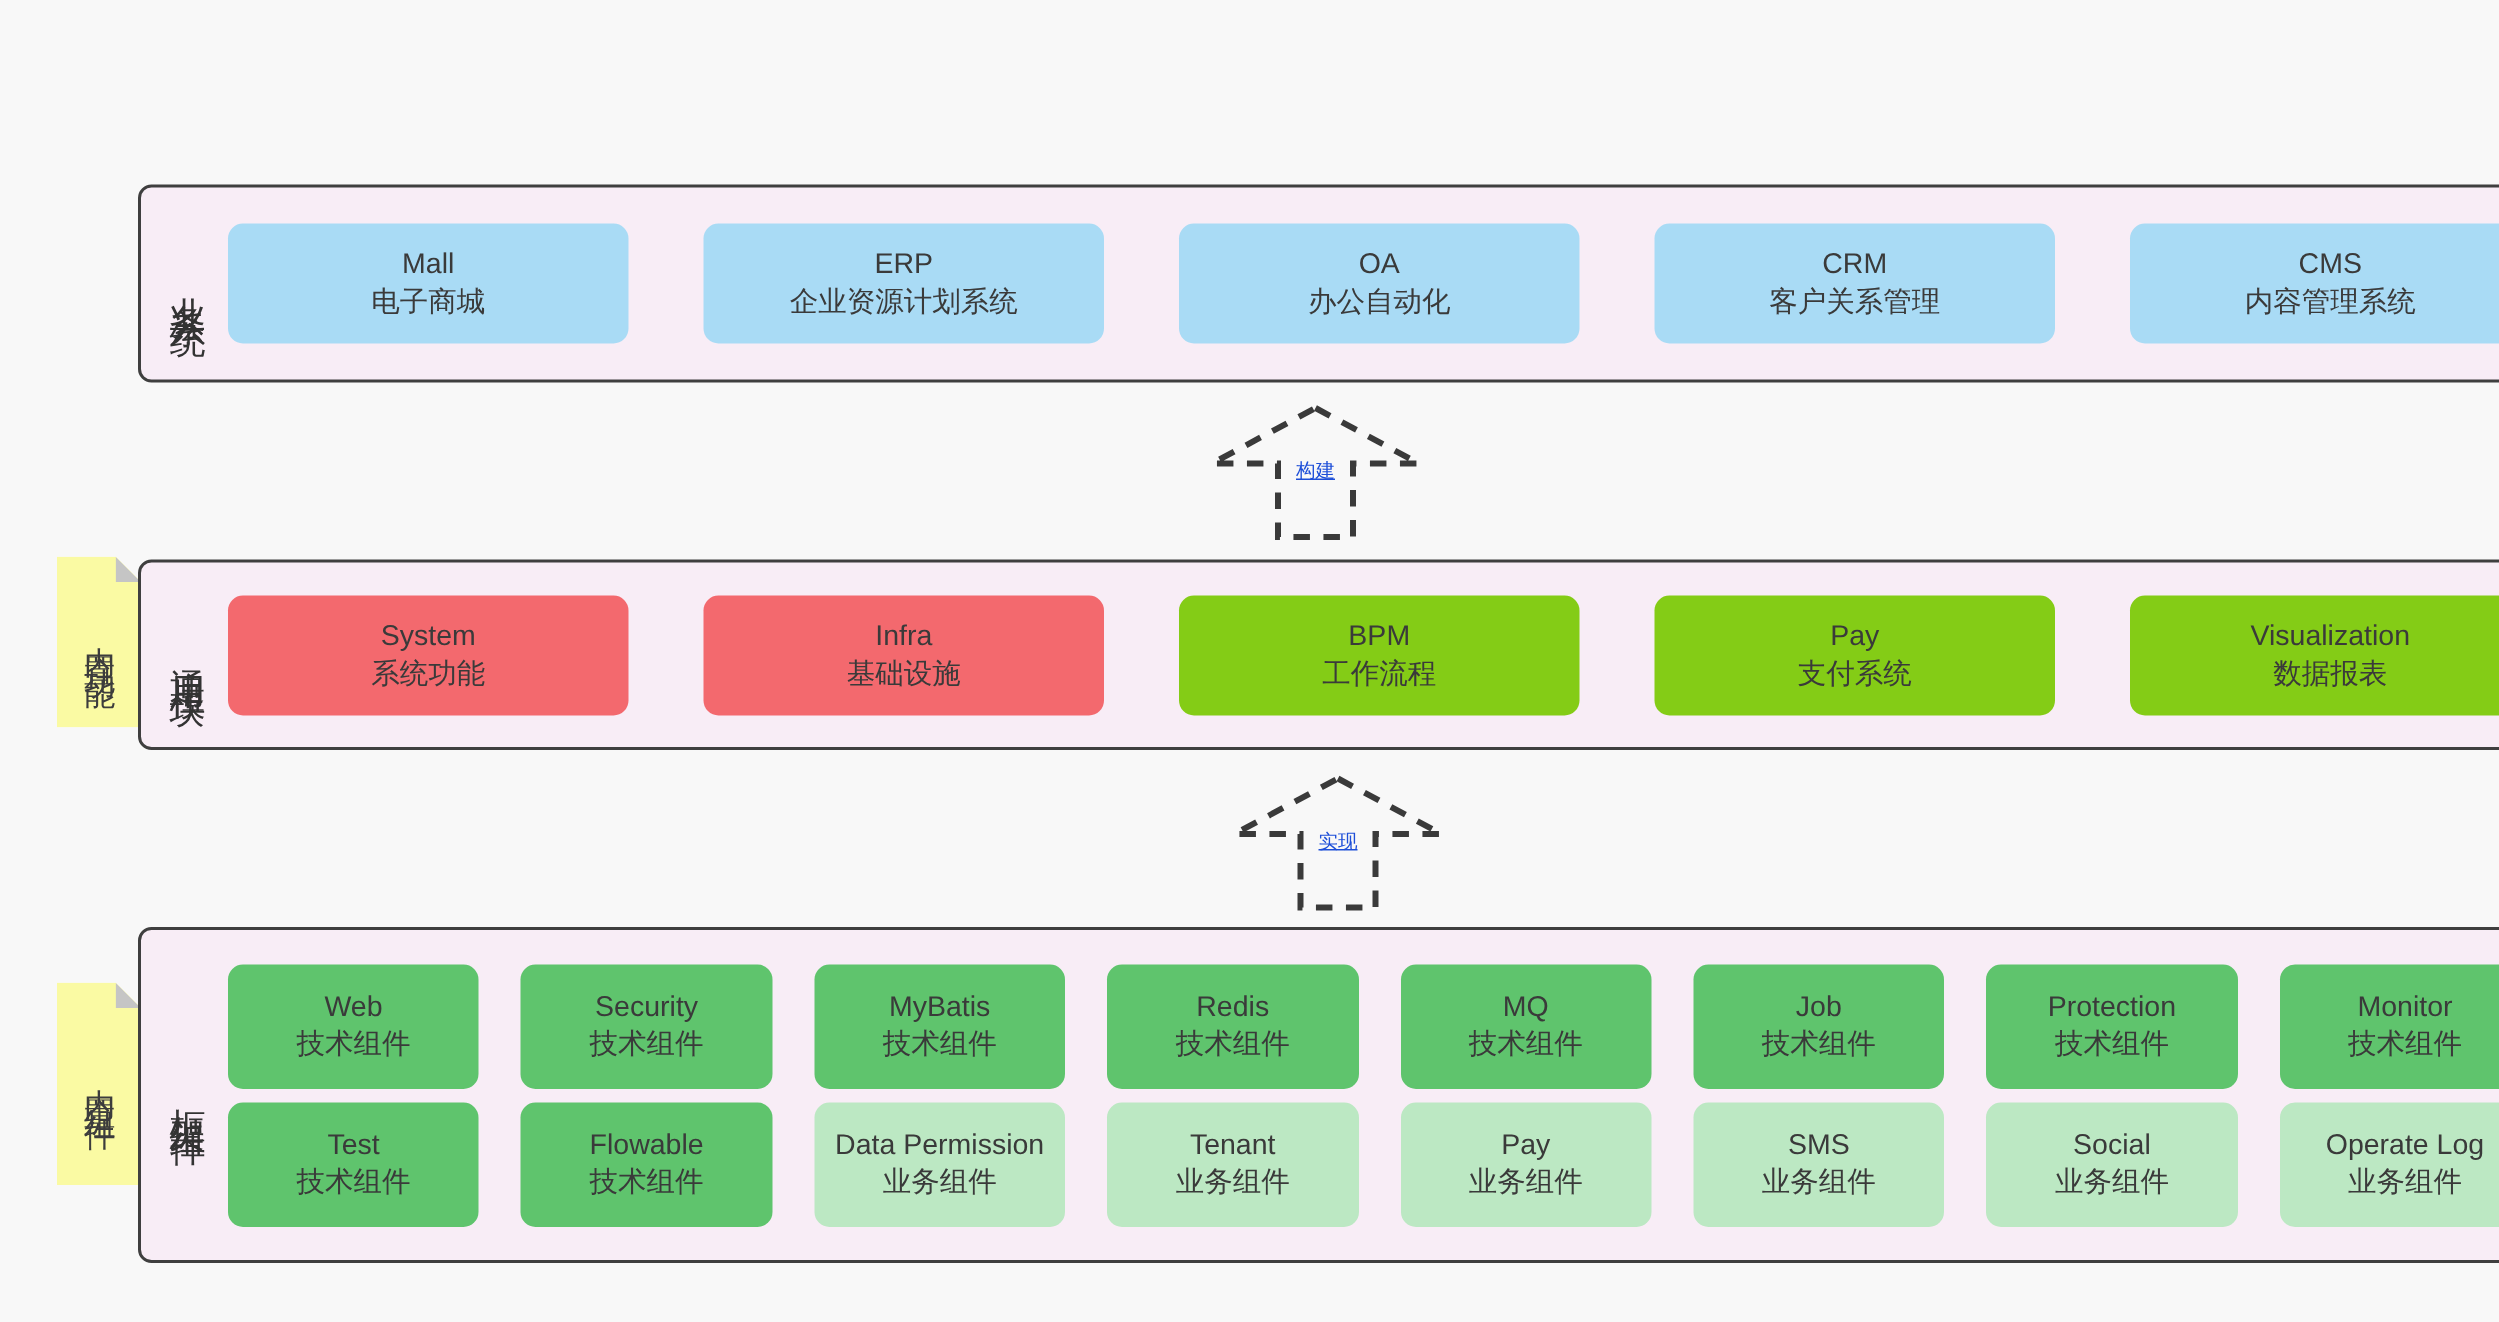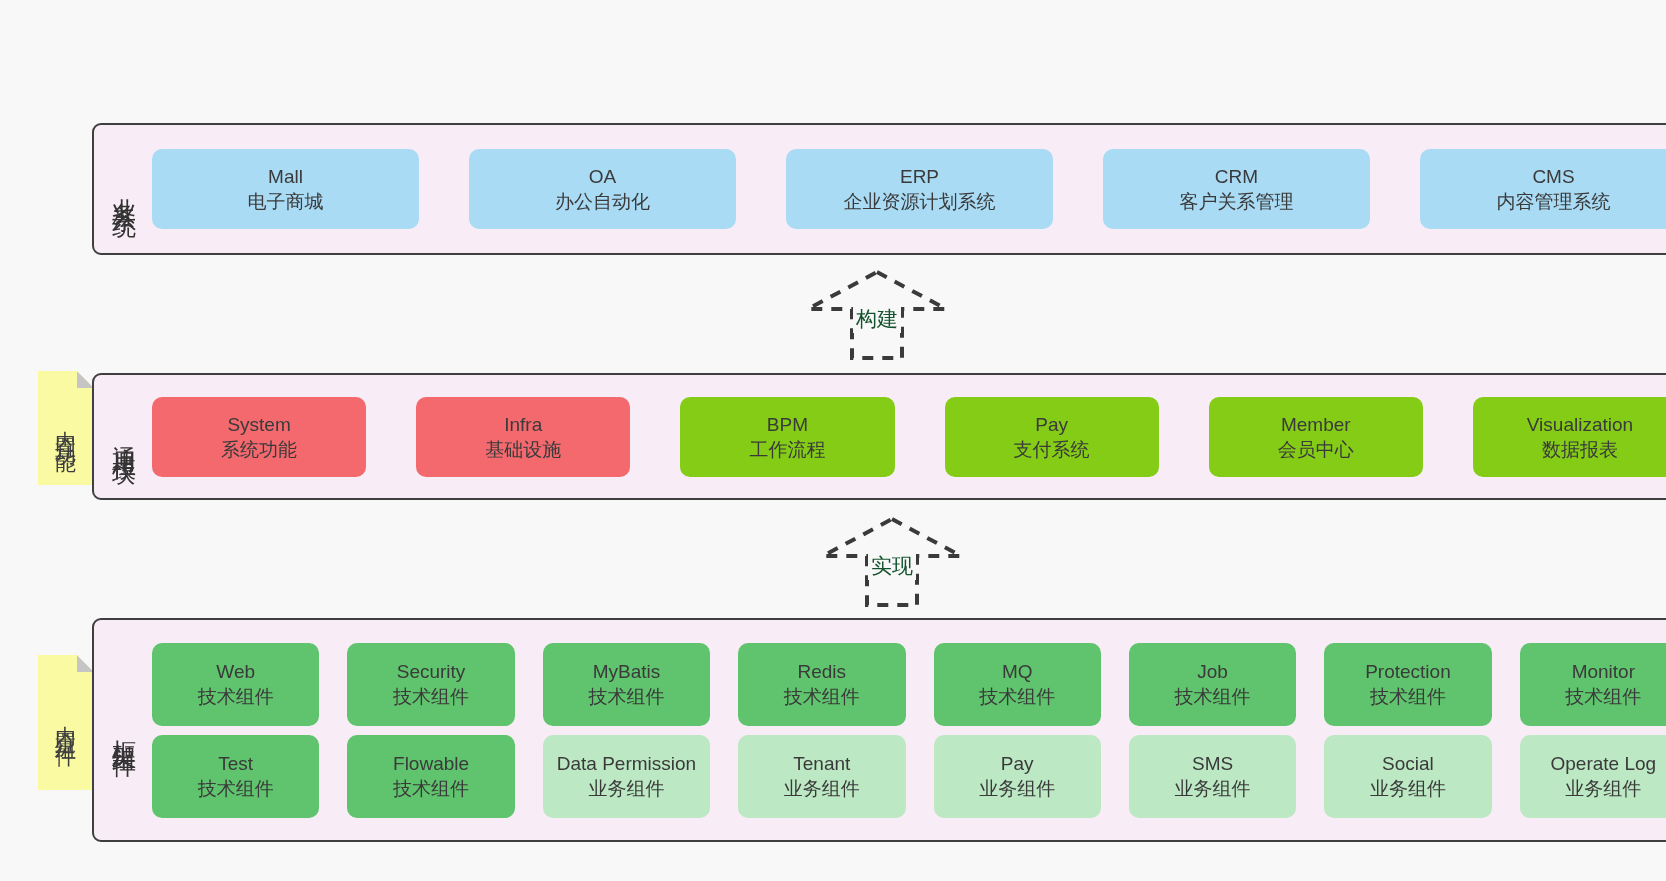"OA" div.box { order: before "ERP" -> after "ERP" }
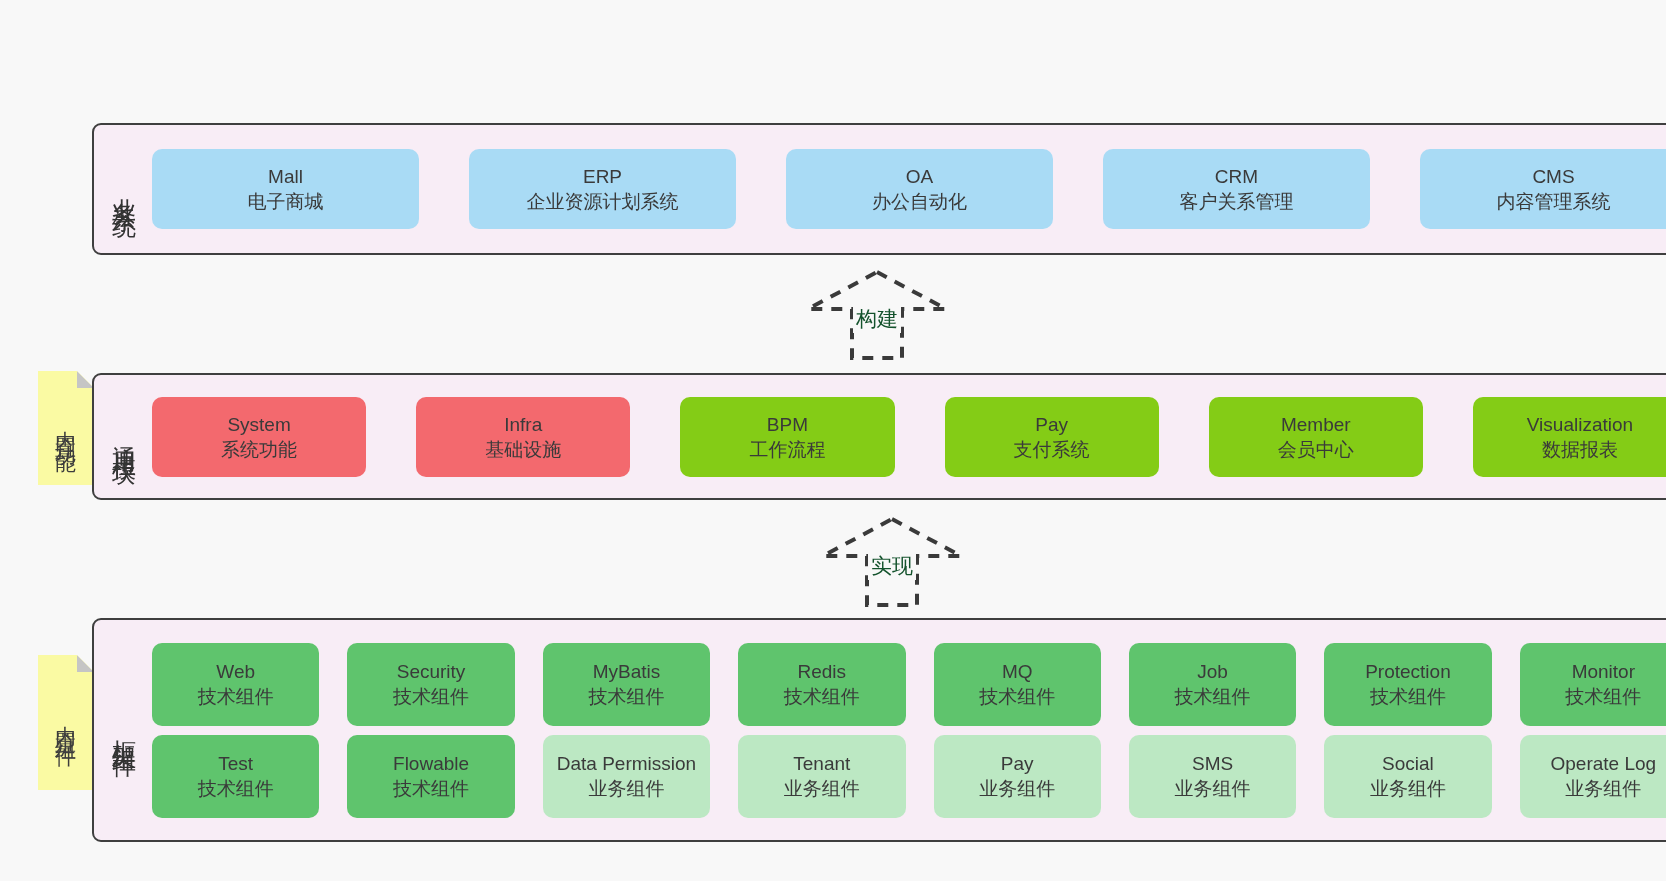"构建" .arrow-label { color: #14532d -> #1d4ed8; font-size: 21px -> 13px; text-decoration: none -> underline }
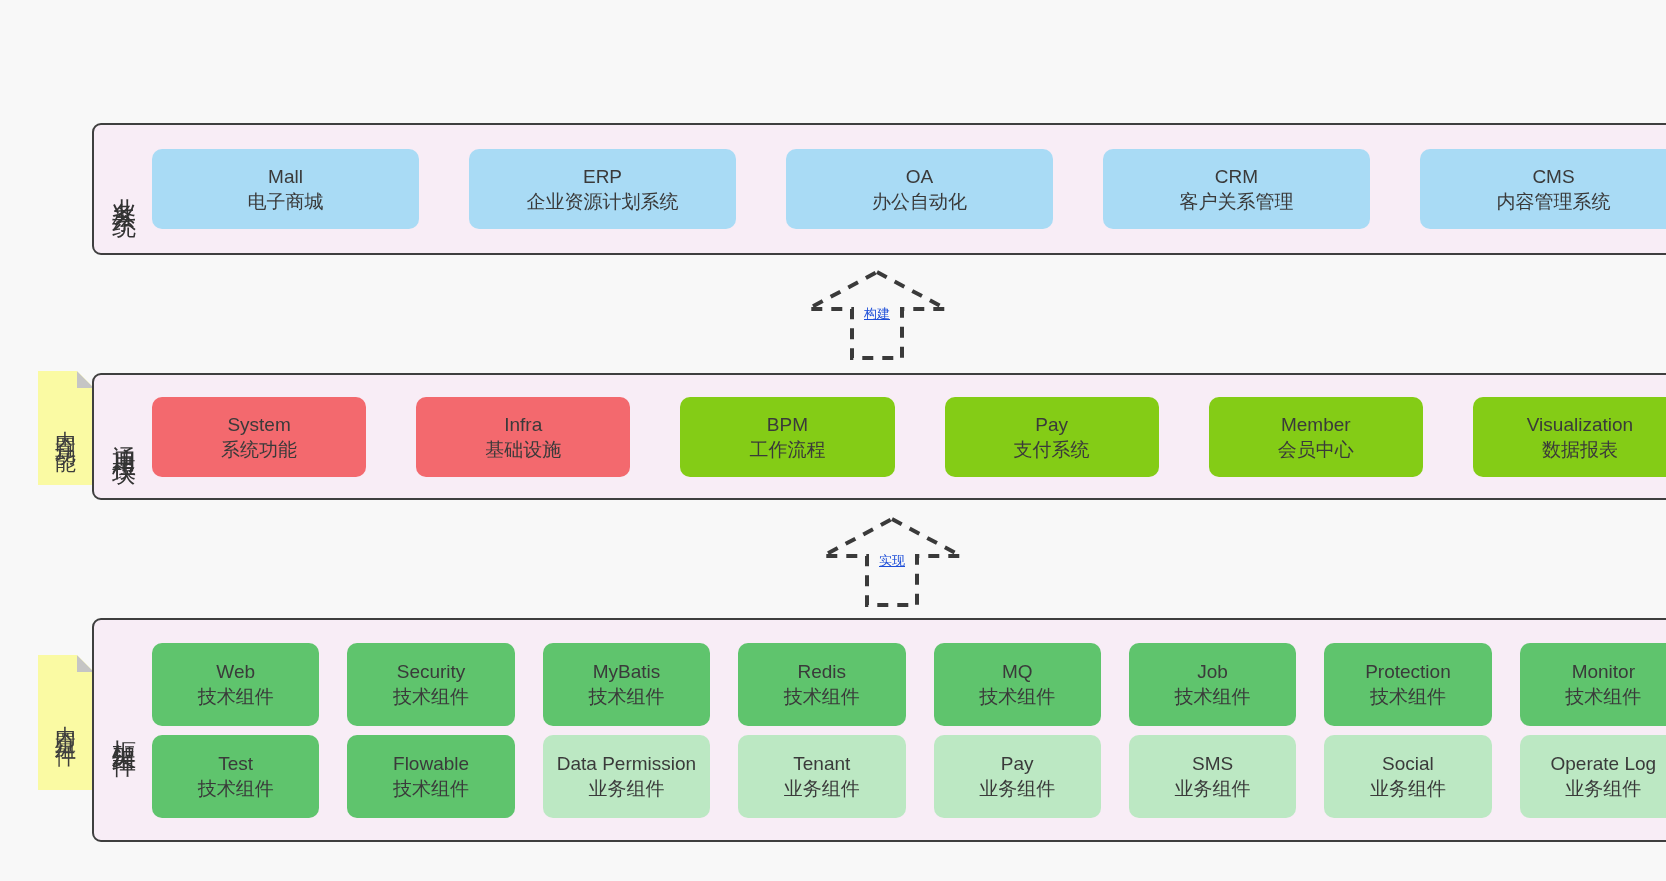"Member" div.box { html: <div> <div>Member</div> <div>会员中心</div> </div> -> none }
